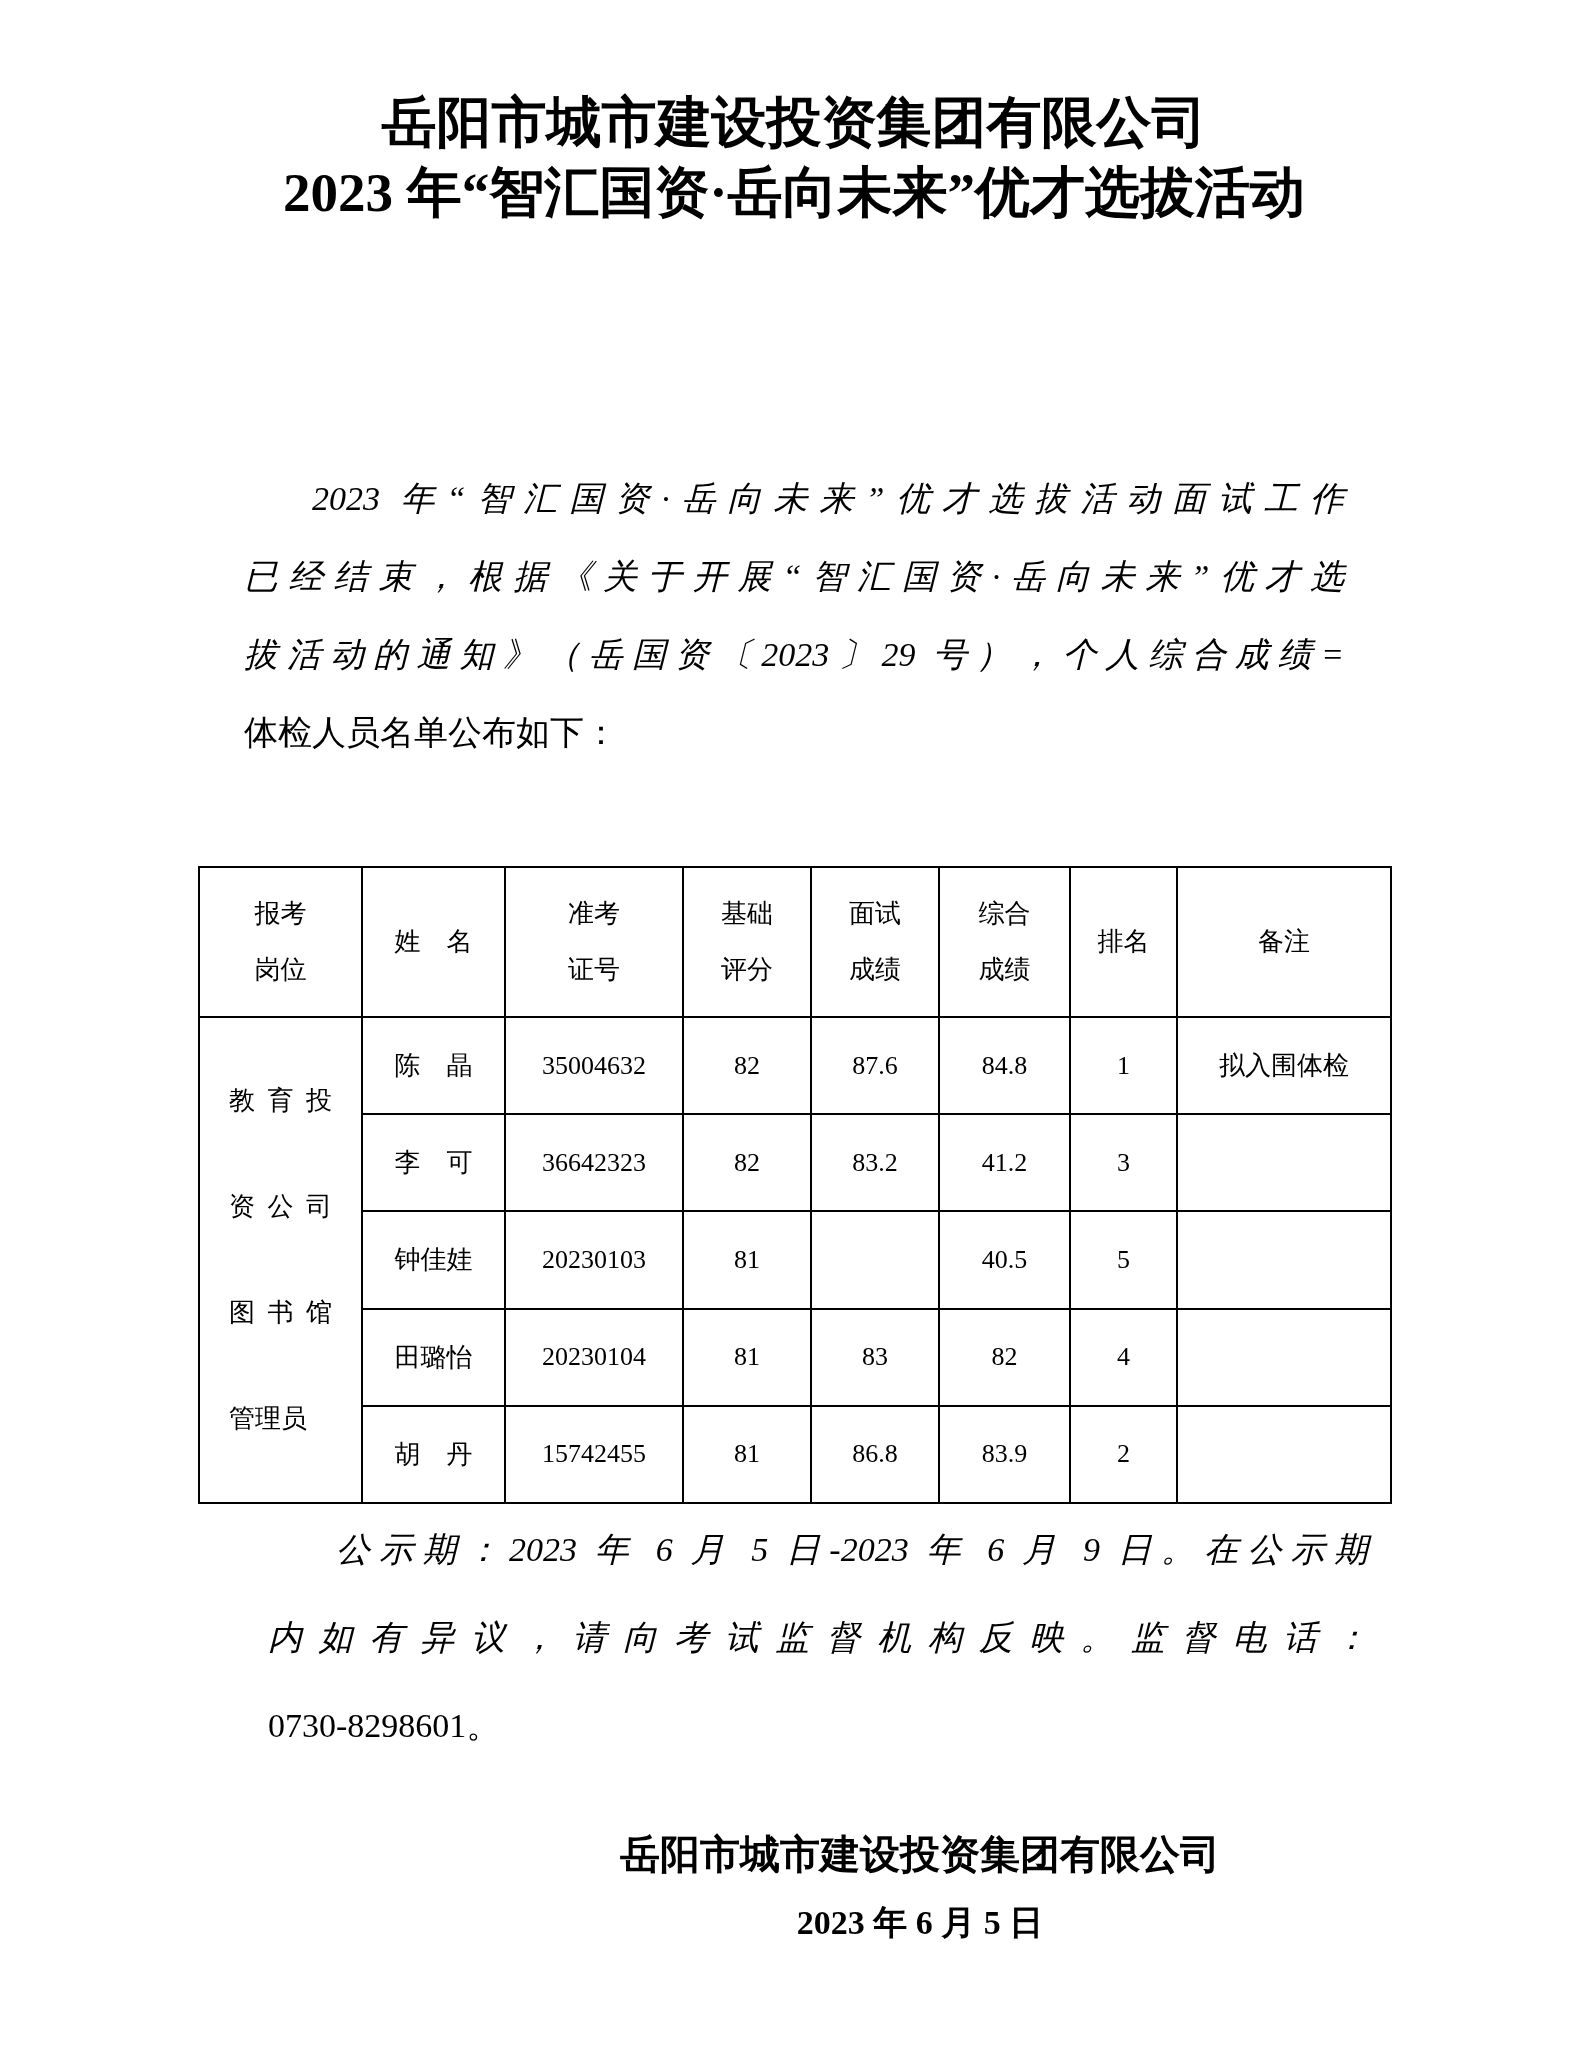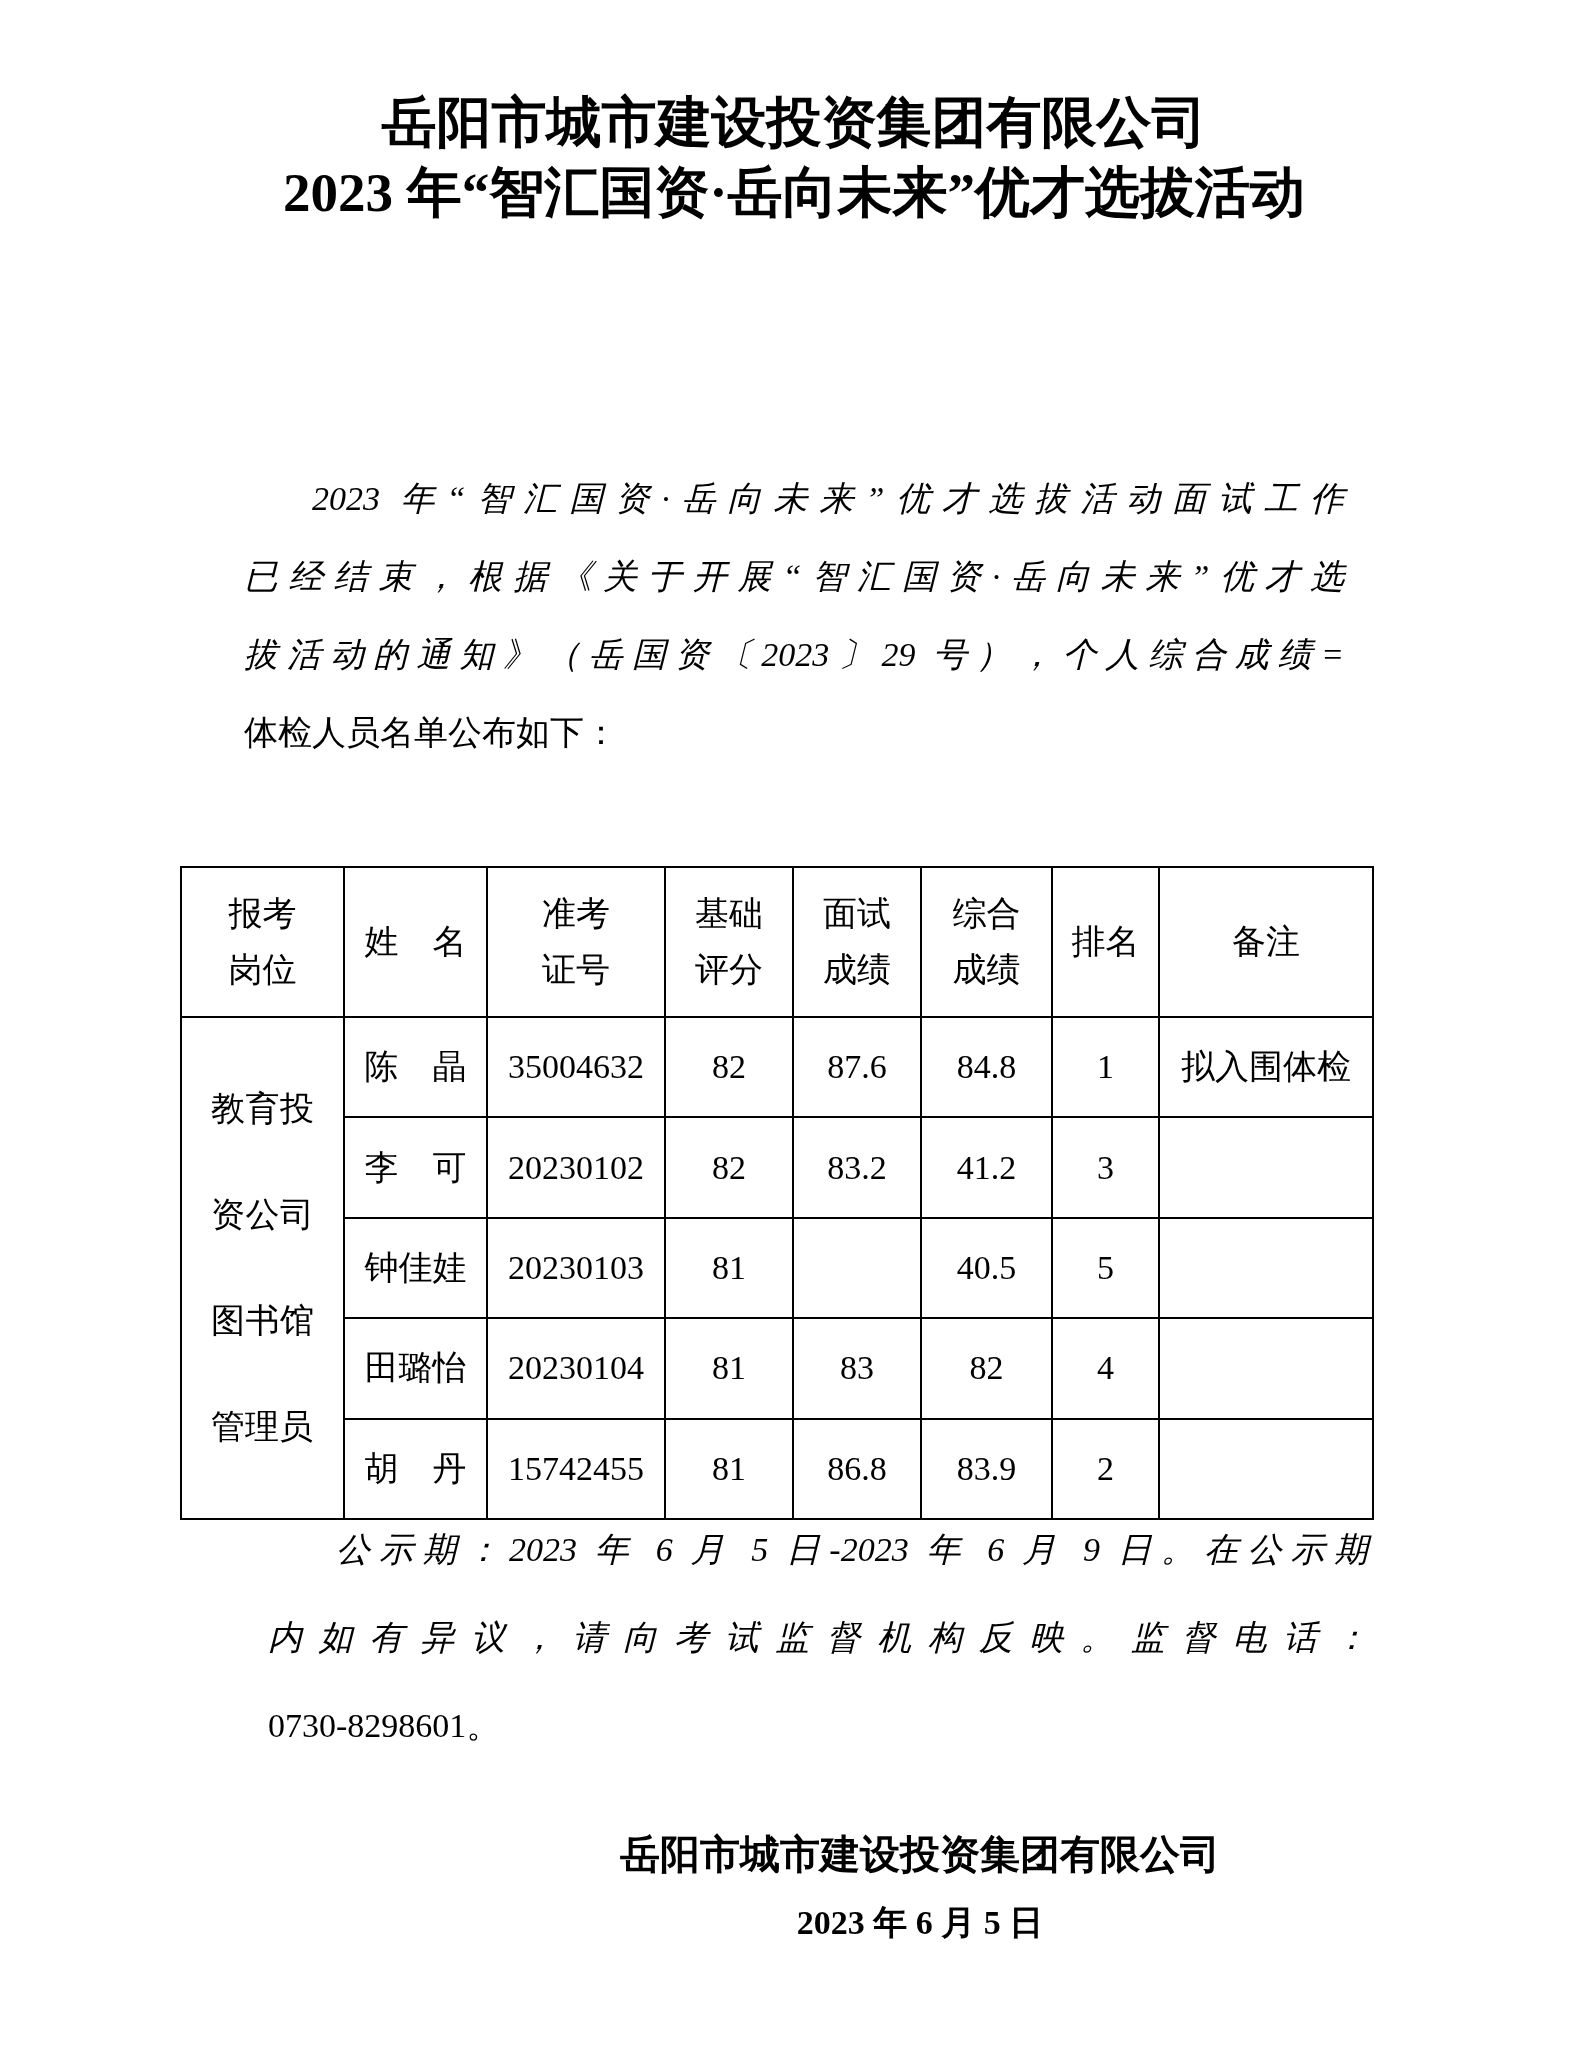"报考" .score-table { font-size: 34px -> 26px; left: 180px -> 198px }
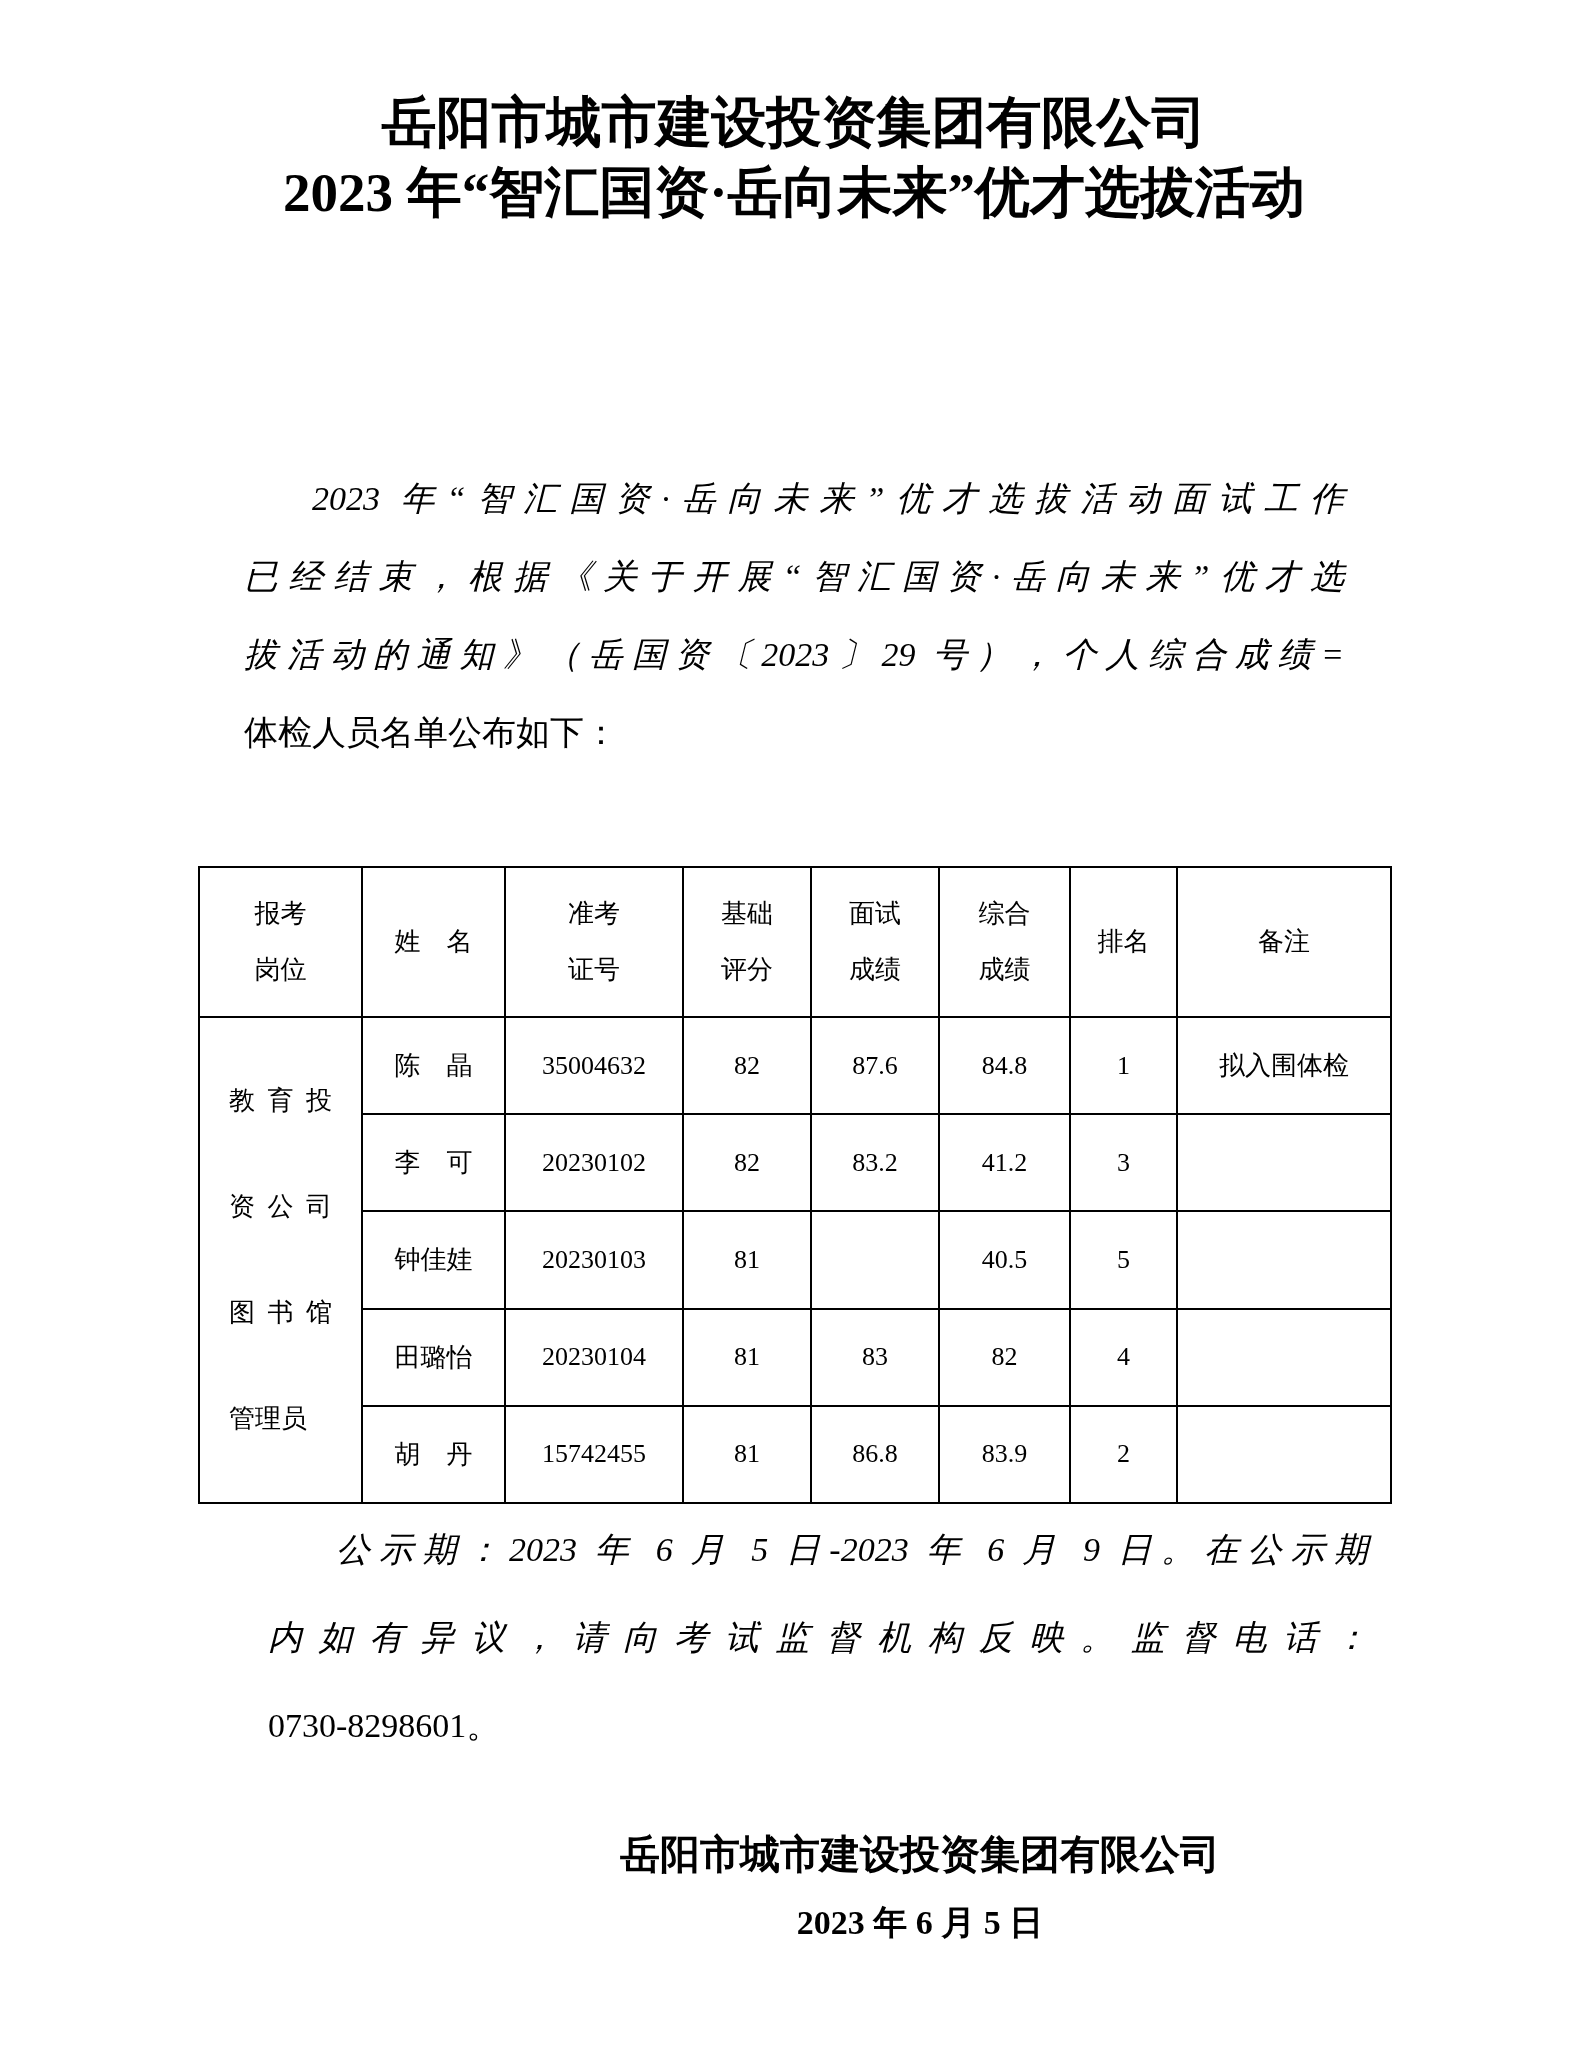"20230102" td { text: 20230102 -> 36642323 }
